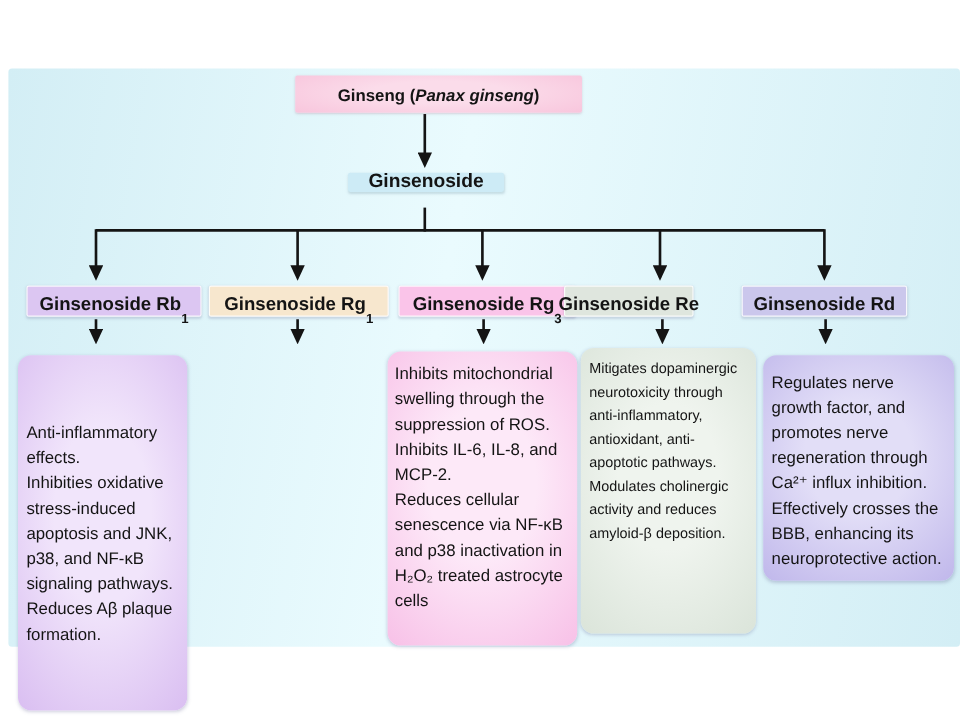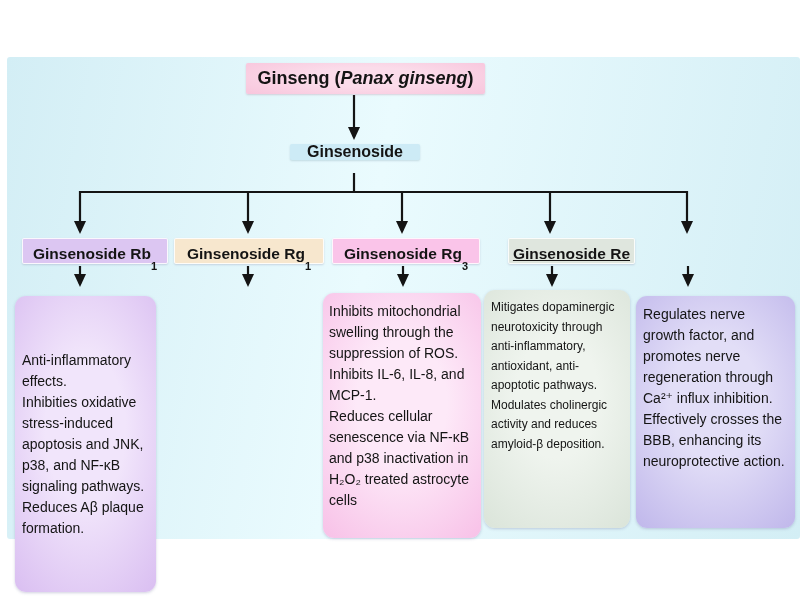"Ginseng (" .root-node { font-size: 18px -> 14px }
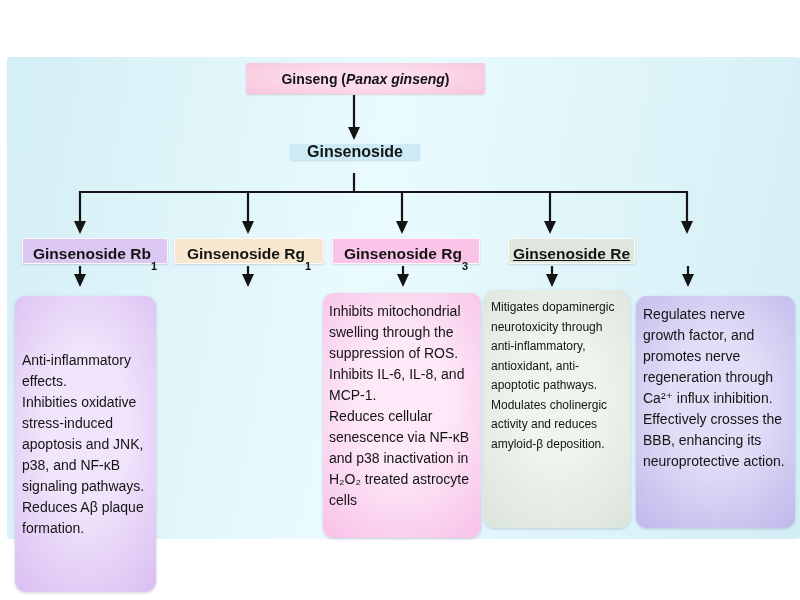"Ginsenoside Re" .h3 { left: 508px -> 470px; text-decoration: underline -> none; width: 127px -> 108px }
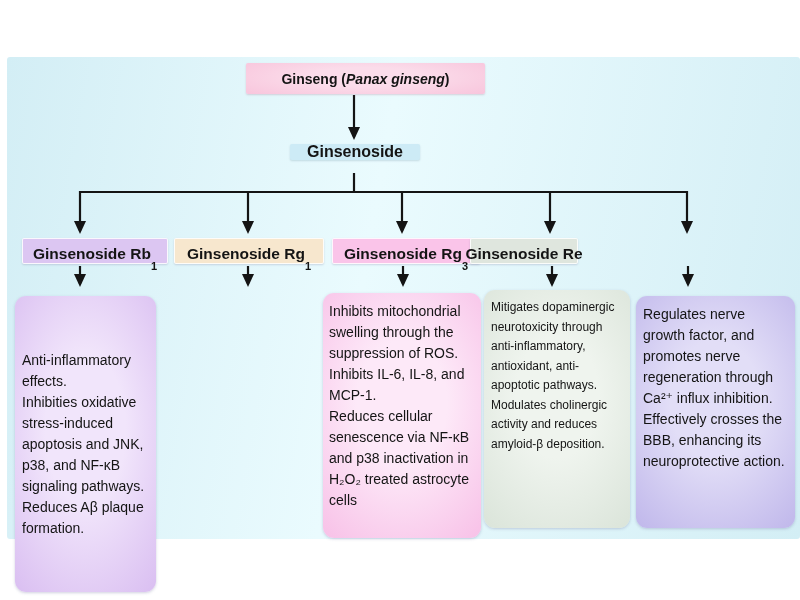"Ginsenoside Rd" div.hdr { html: none -> <div> <span>Ginsenoside Rd</span> <sub></sub> </div> }
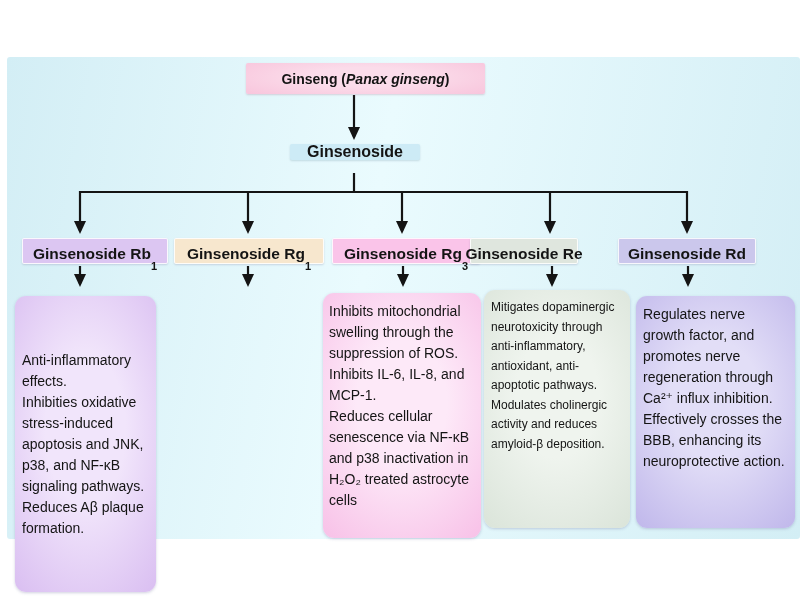"Inhibits mitochondrial swelling through" div.txt { text: MCP-1 -> MCP-2 }
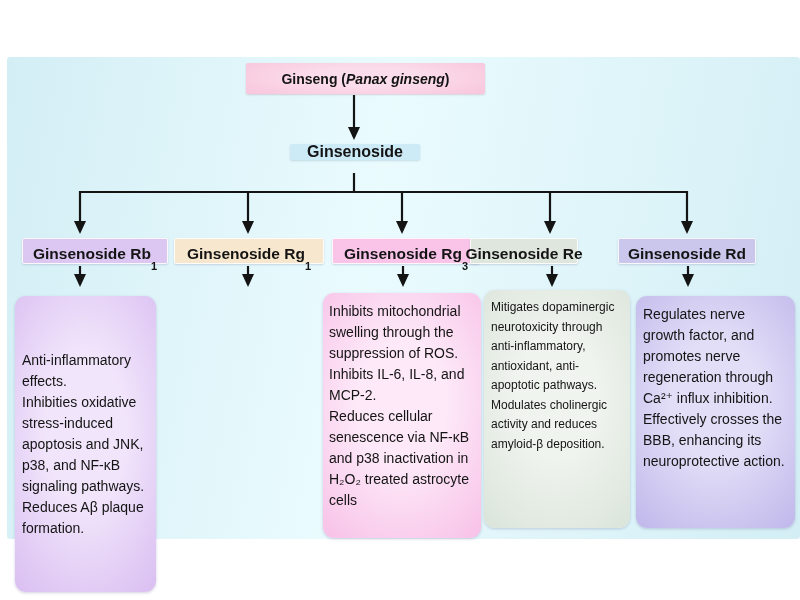"Regulates nerve growth factor, and" .b4 { align-items: flex-start -> flex-end; height: 232px -> 188px }
